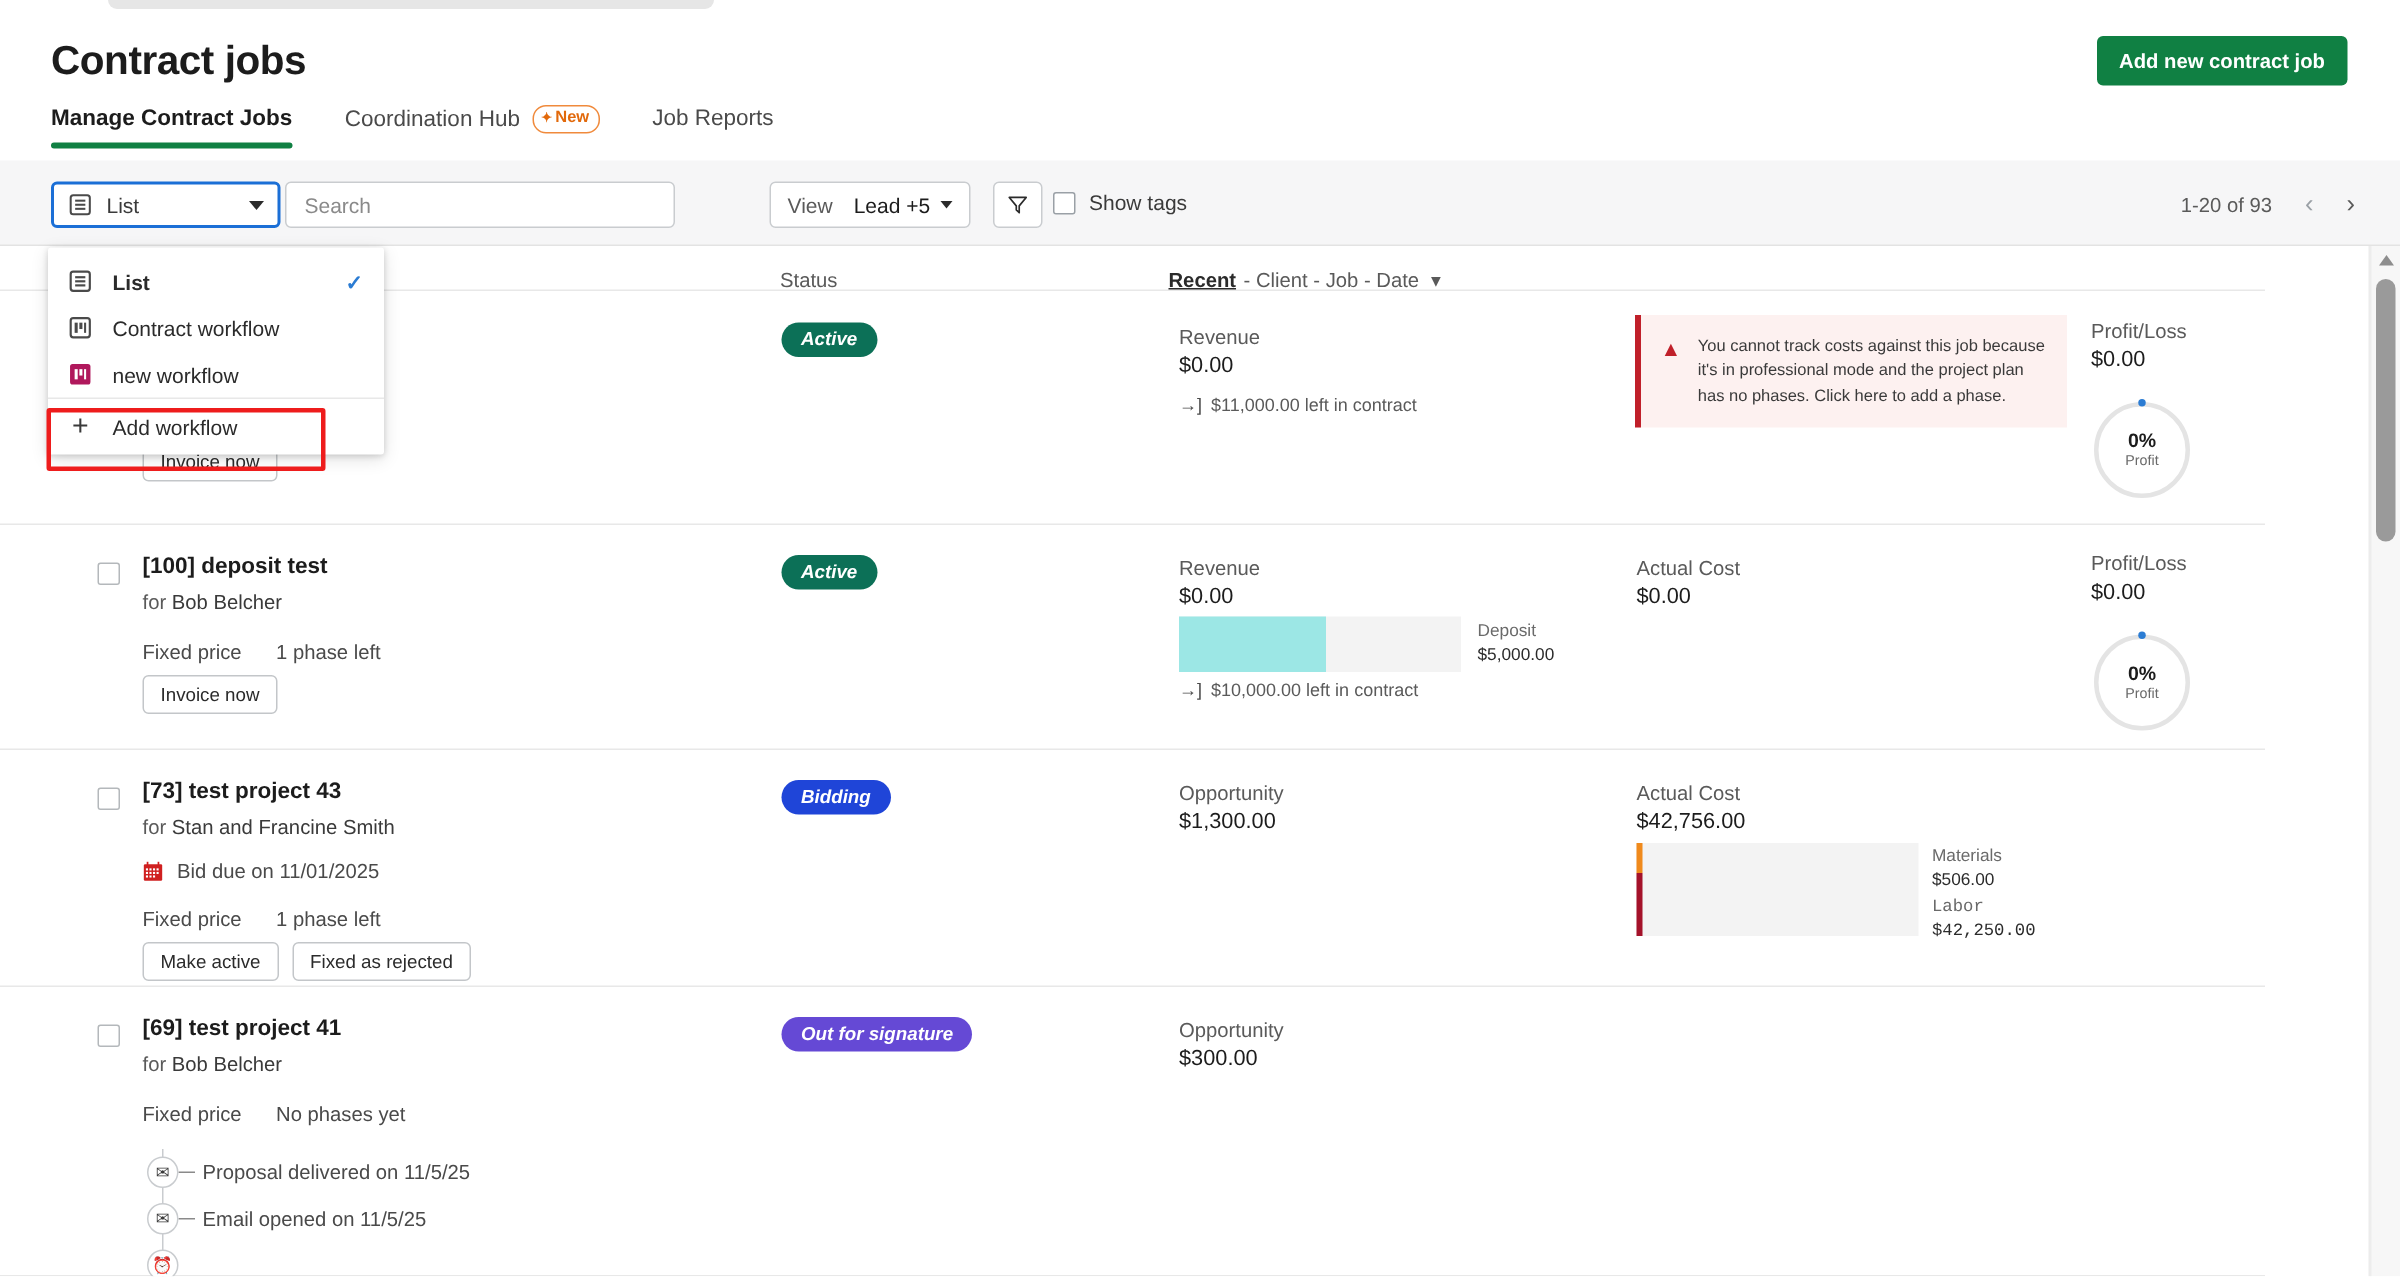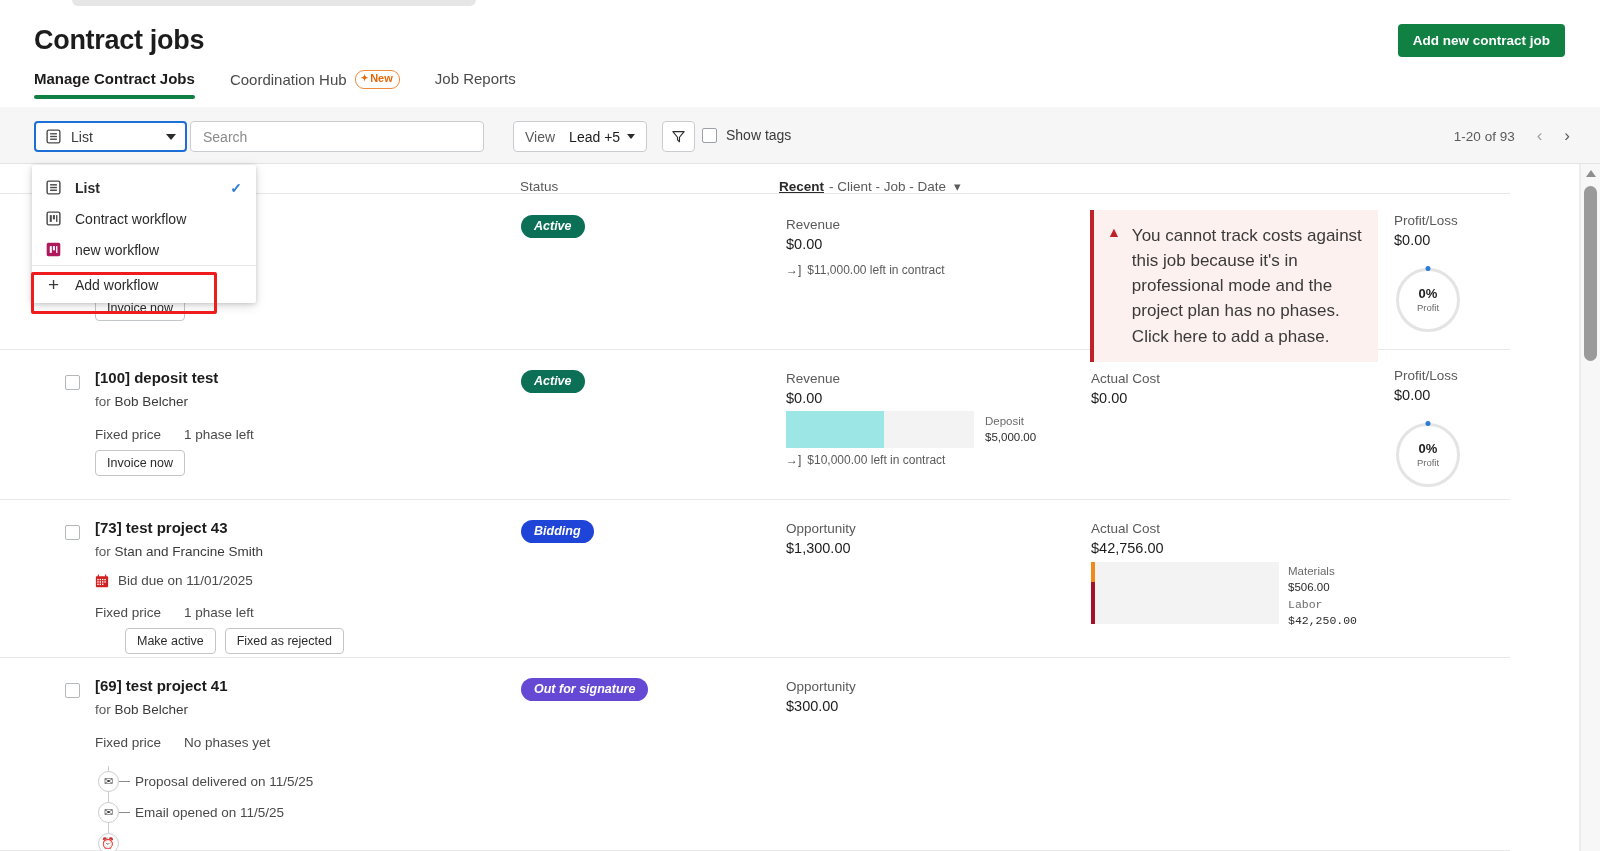"Search" .search-box { width: 294px -> 260px }
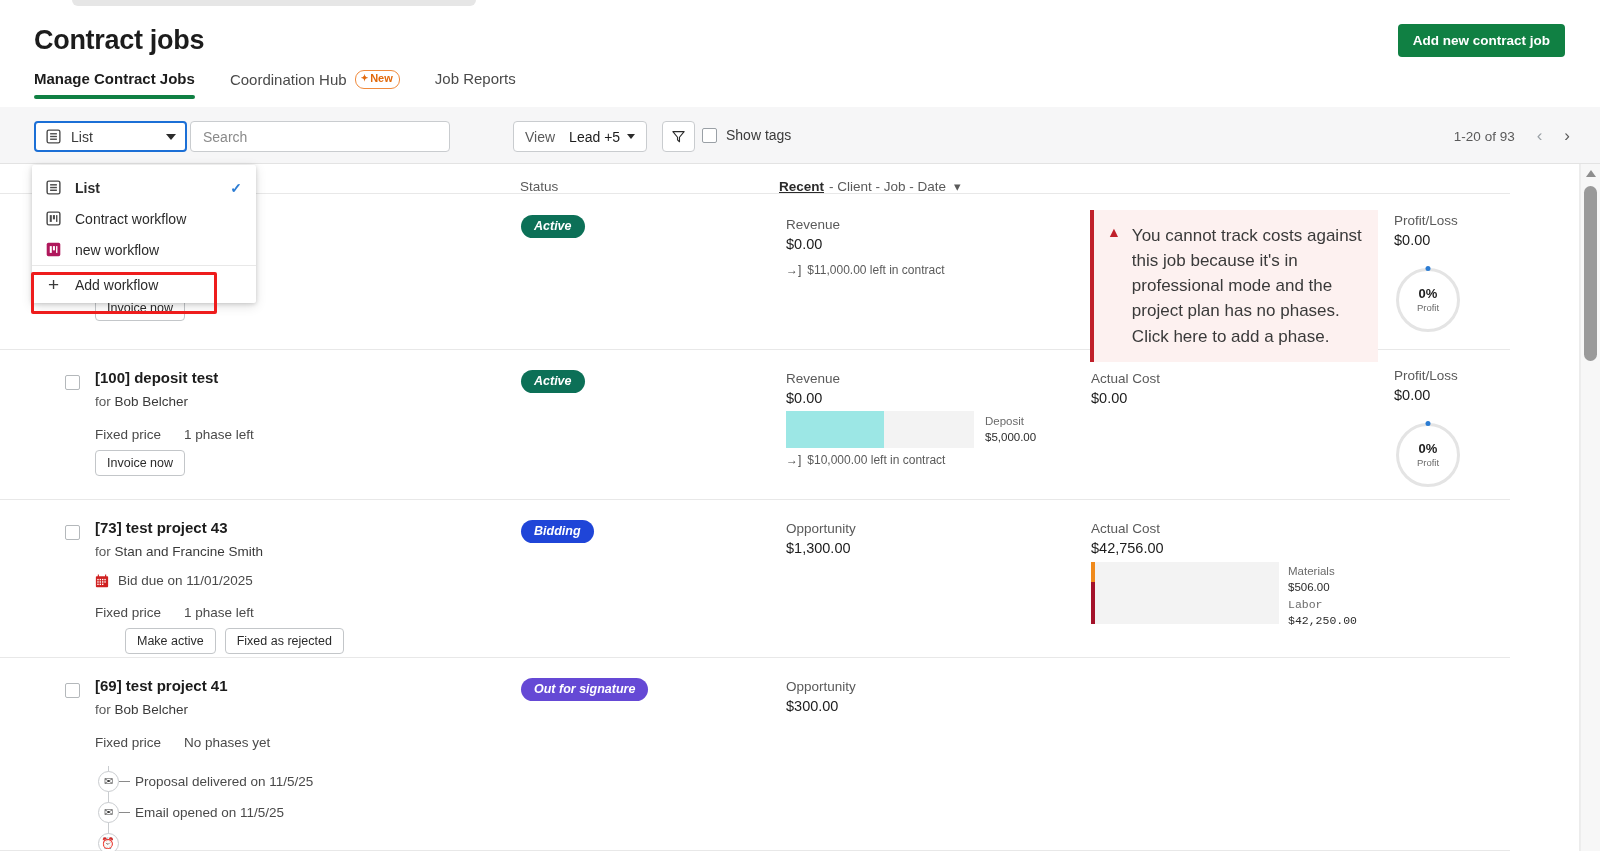"You cannot track costs against" .alert .txt { font-size: 17px -> 11px }
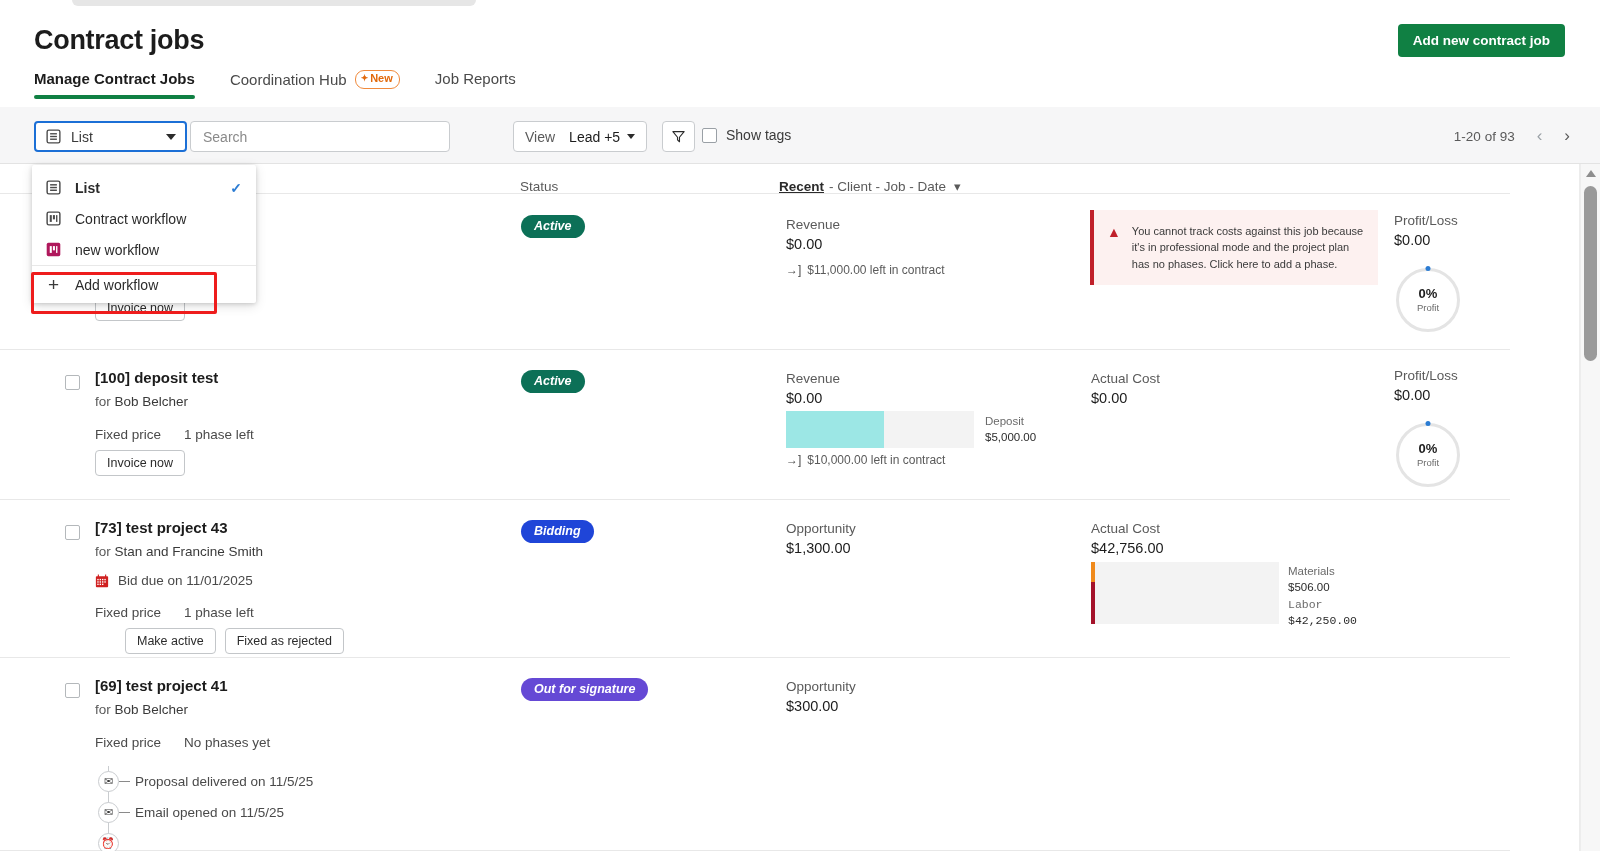"Make active" div.job-actions { margin-left: 30px -> none }
